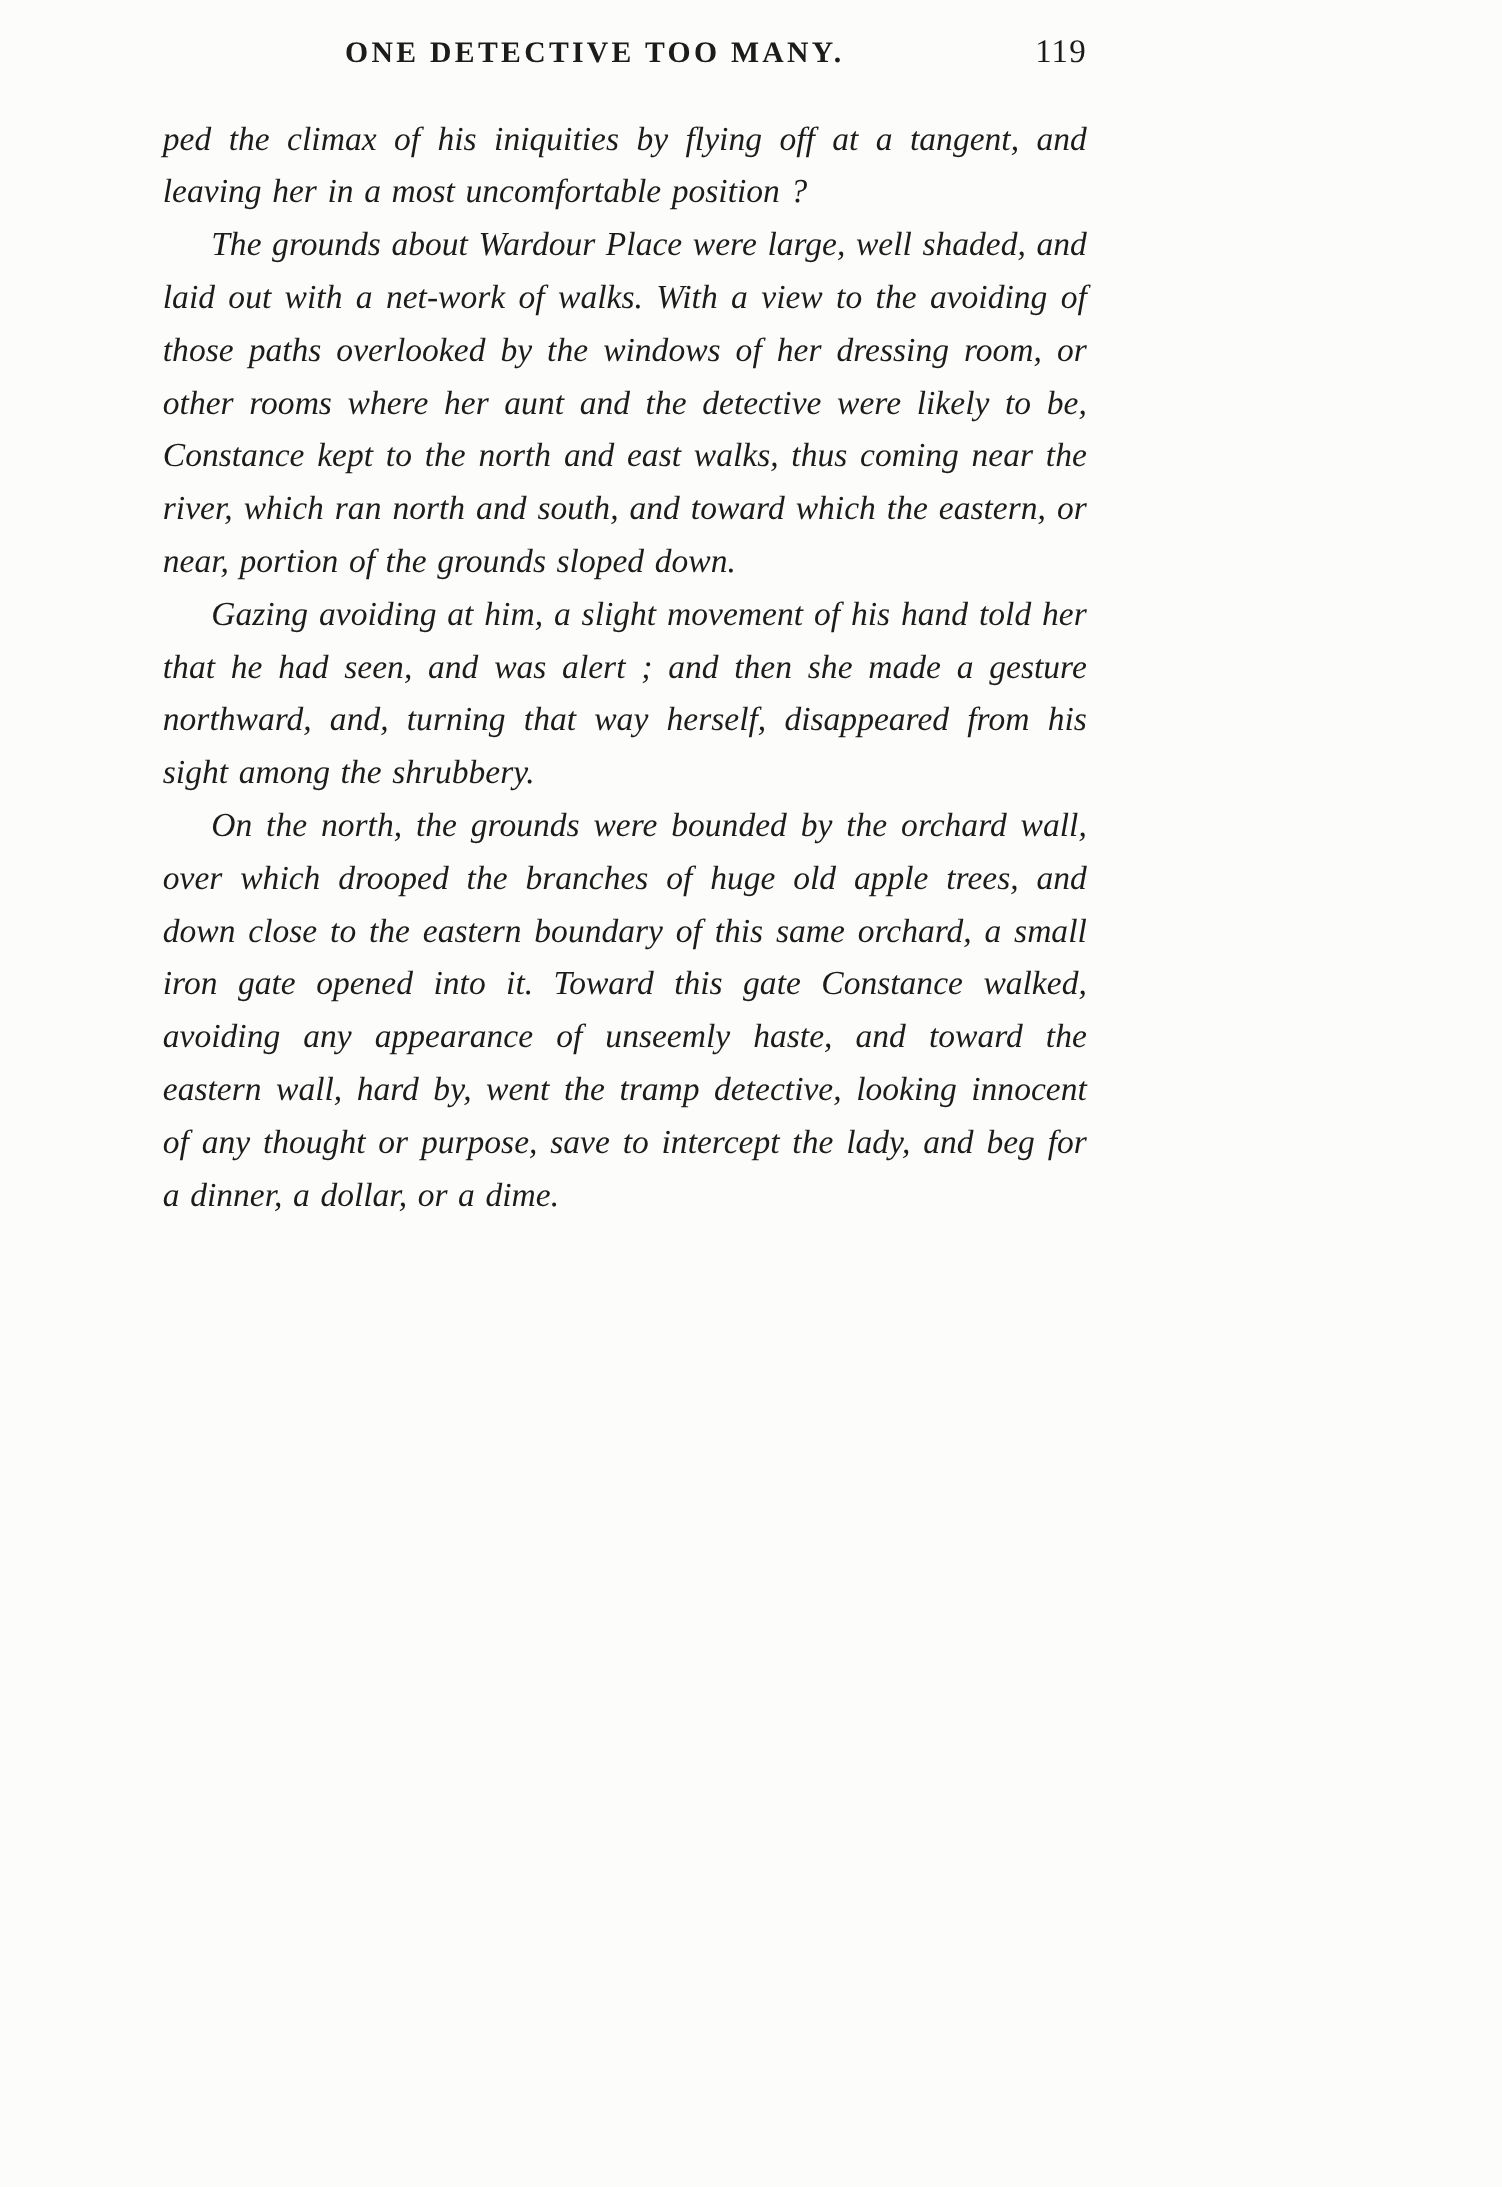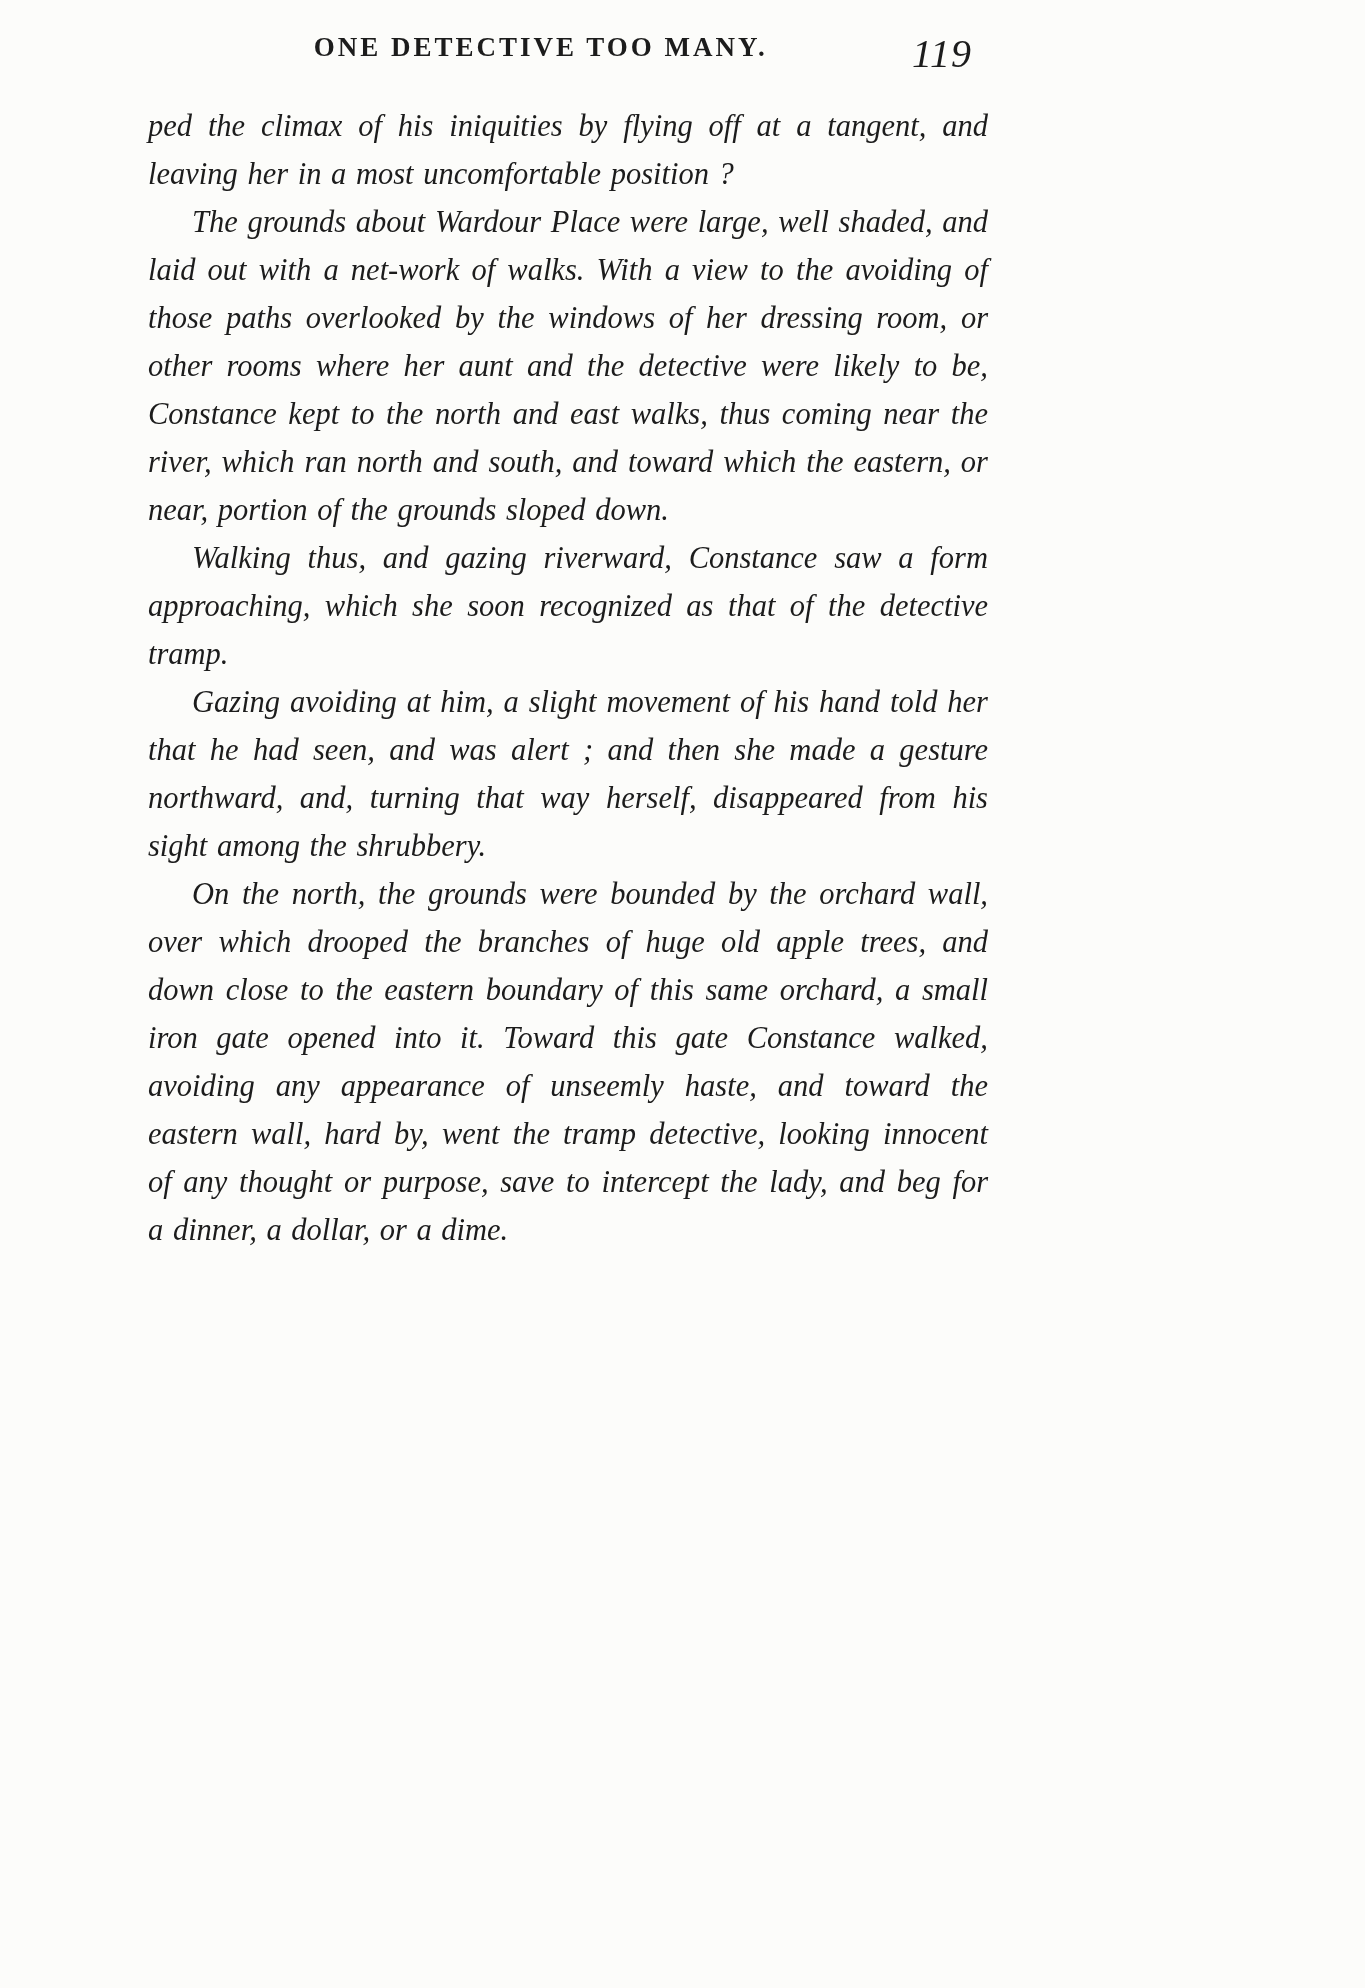"119" .page-number { font-size: 40px -> 30px; font-style: italic -> none; right: 16px -> 0 }
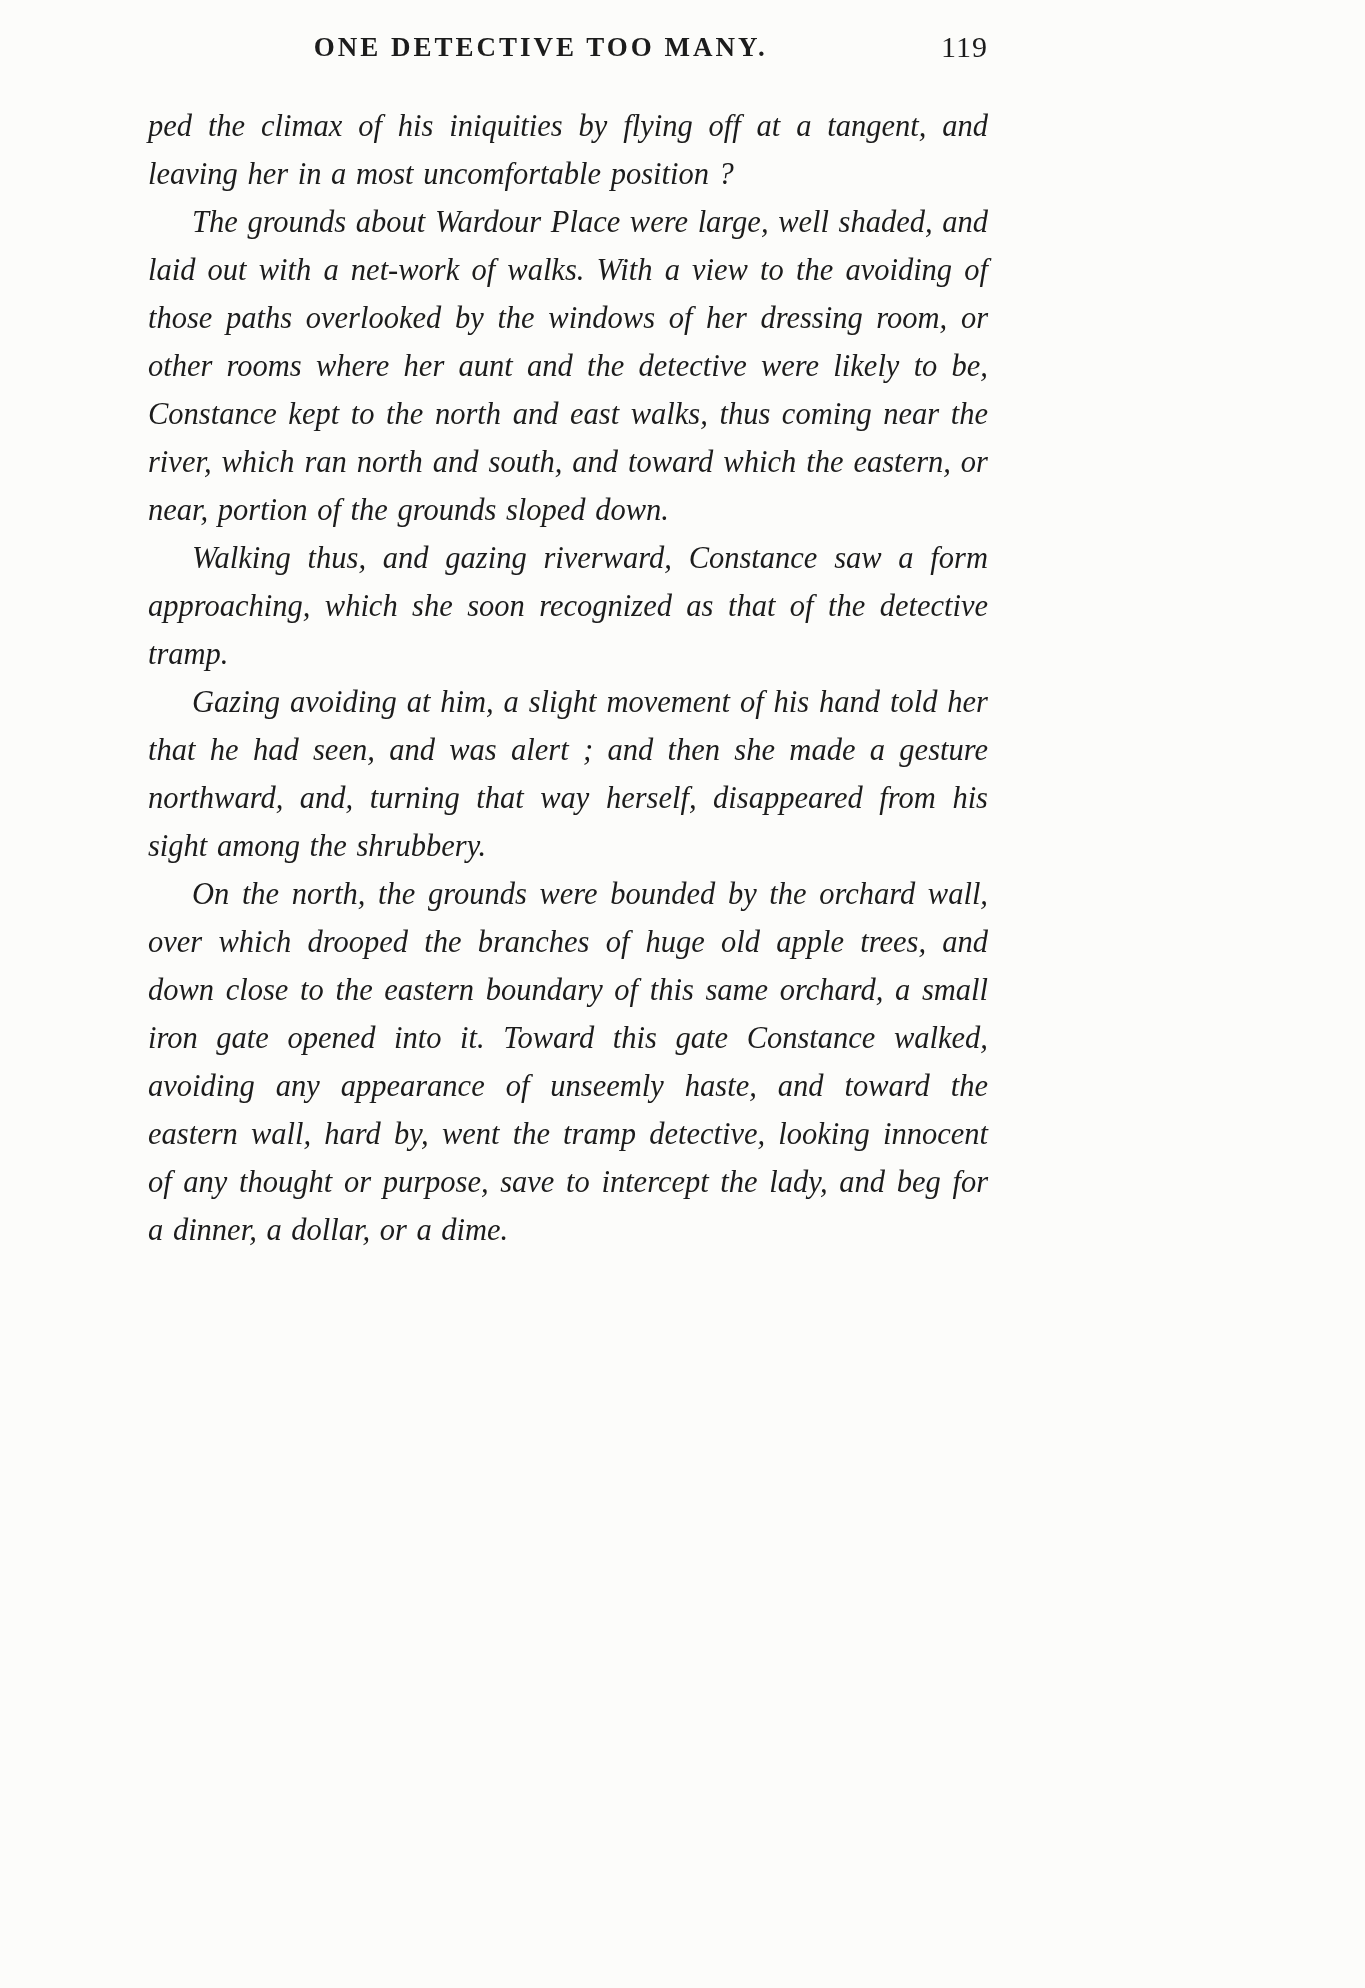"Walking thus, and gazing riverward," p.para { html: <p>Walking thus, and gazing riverward, Constance saw a form approaching, which she soon recognized as that of the detective tramp.</p> -> none }
